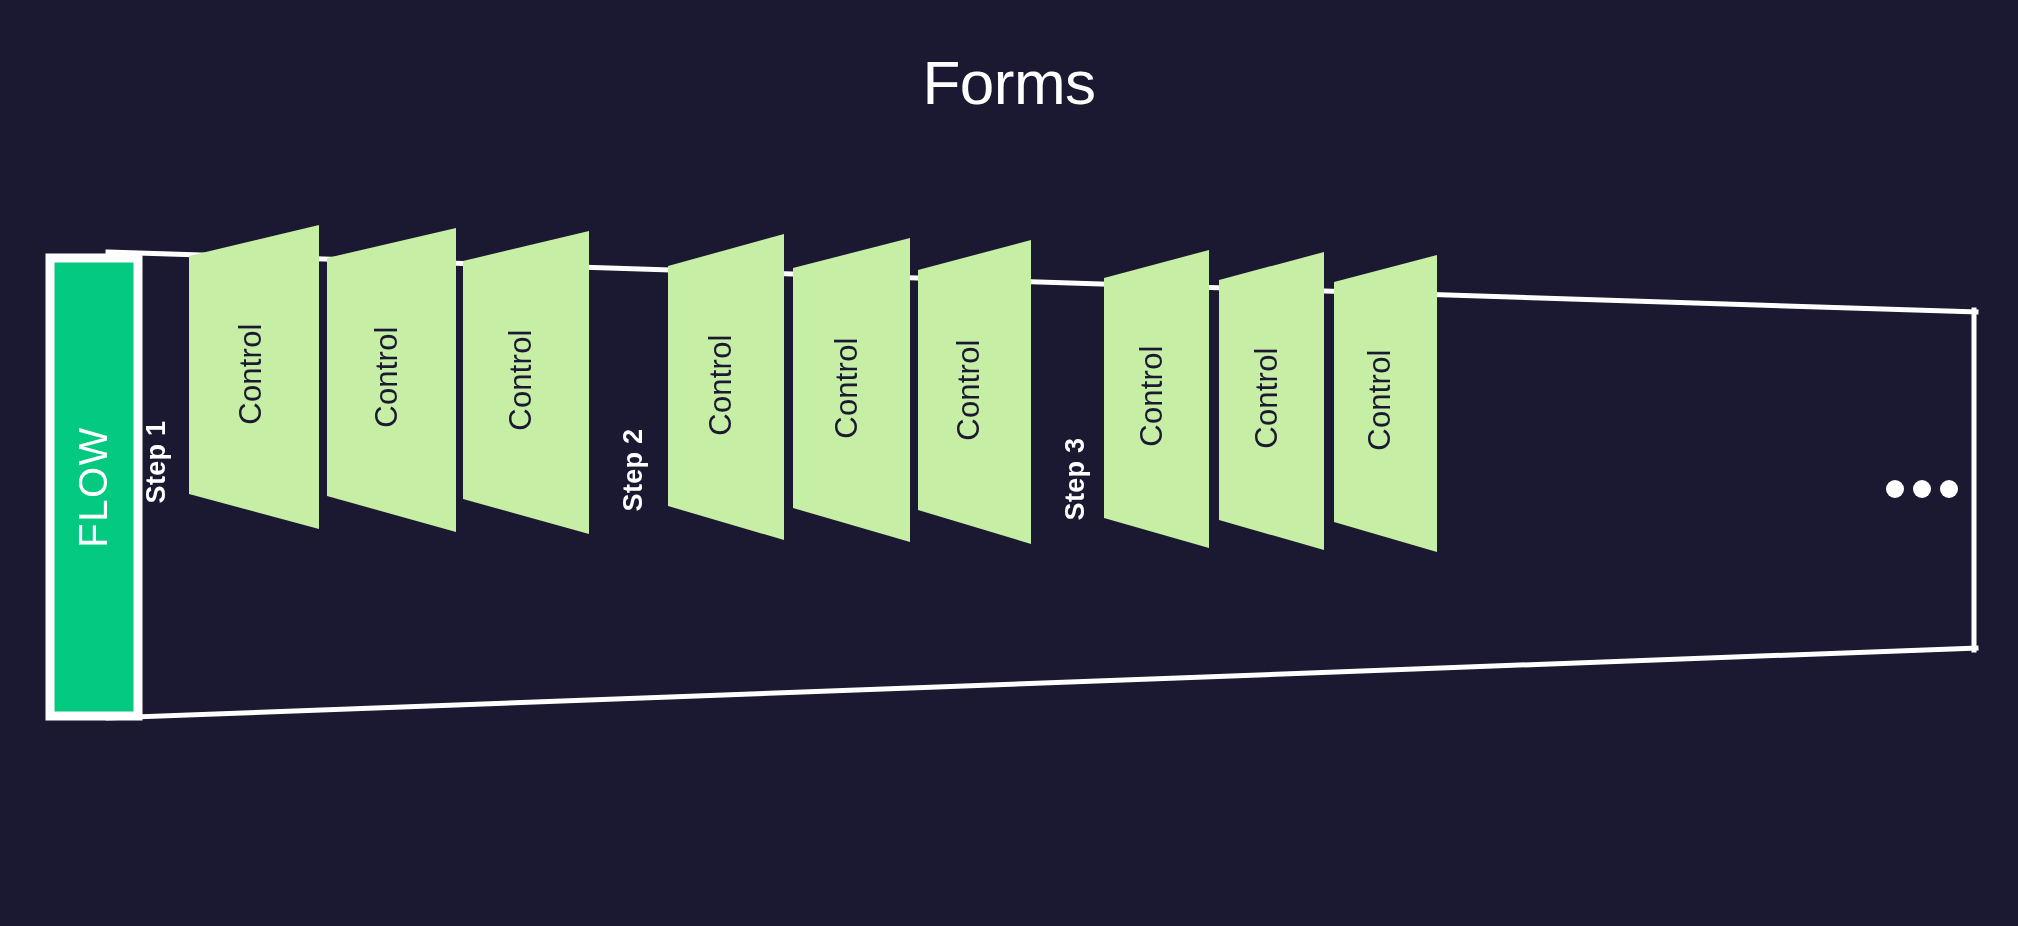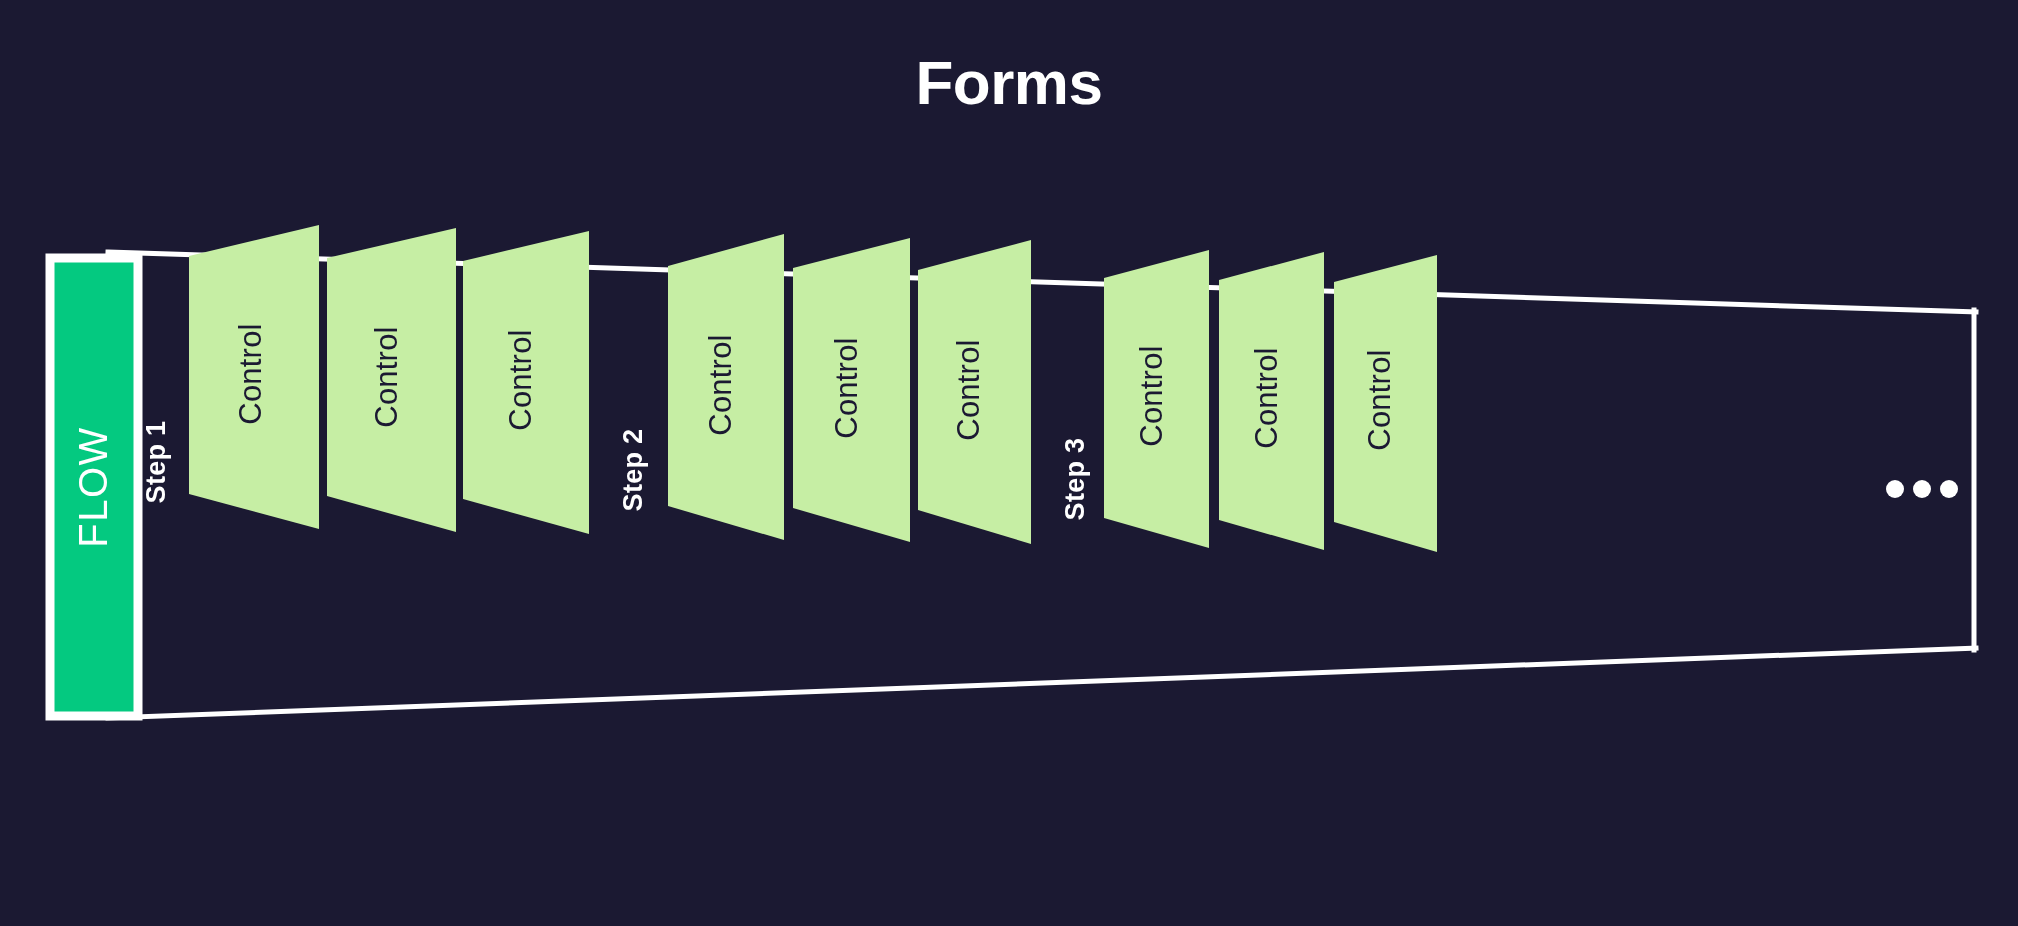"Forms" #page-title { font-weight: bold -> normal }
